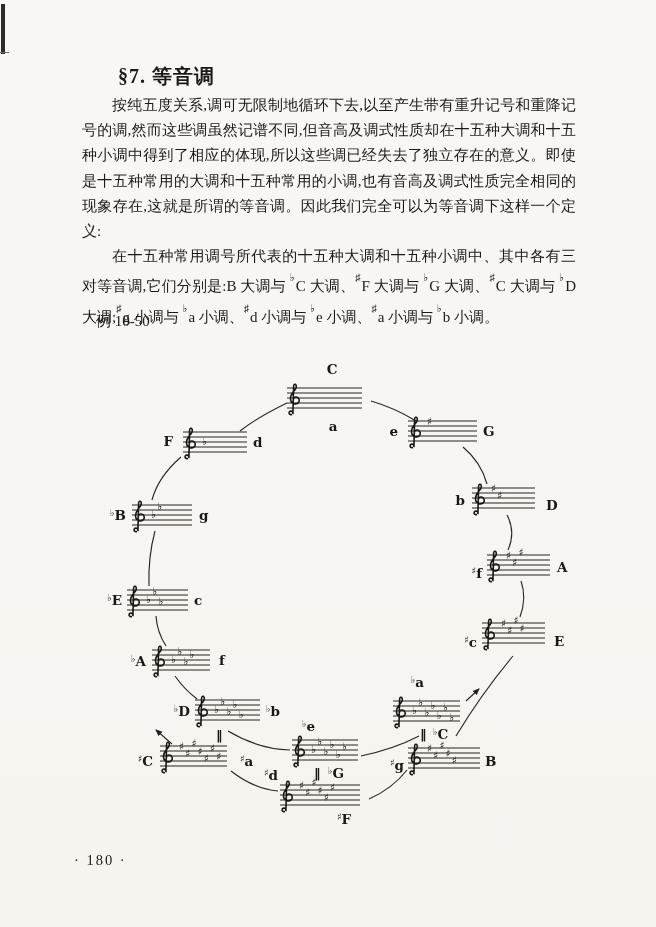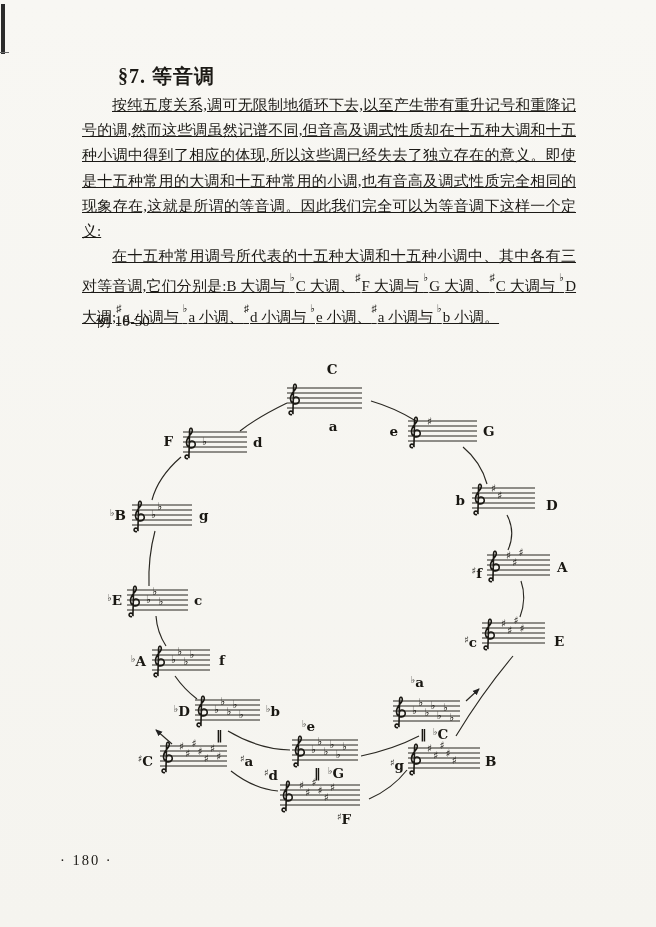"按纯五度关系,调可无限制地循环下去,以至产生带有重升记号和重降记号的调,然而这些" .body-text p { text-decoration: underline -> none }
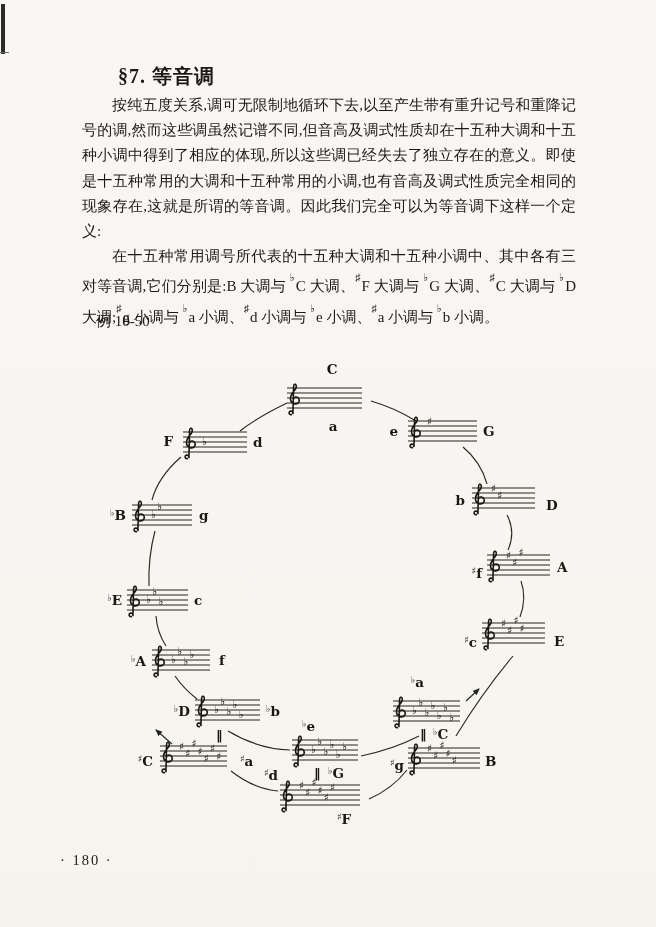"· 180 ·" .pagenum { left: 60px -> 74px }
